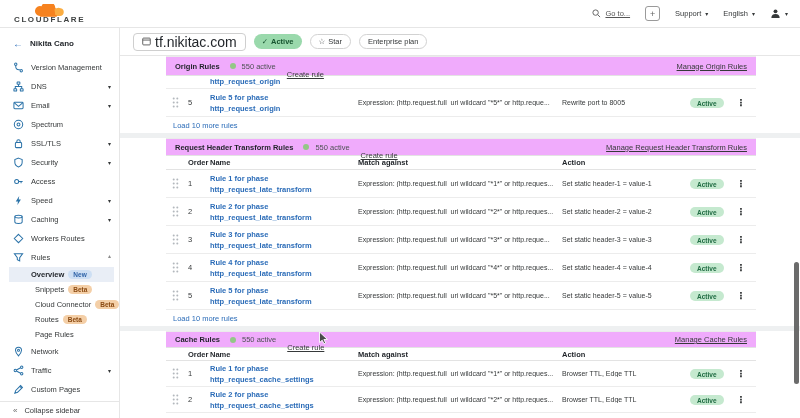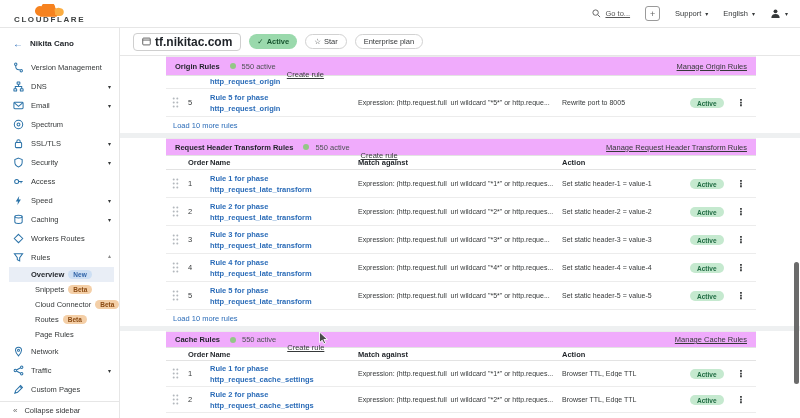"tf.nikitac.com" .domain-text { font-size: 12px -> 14px; font-weight: bold -> normal }
